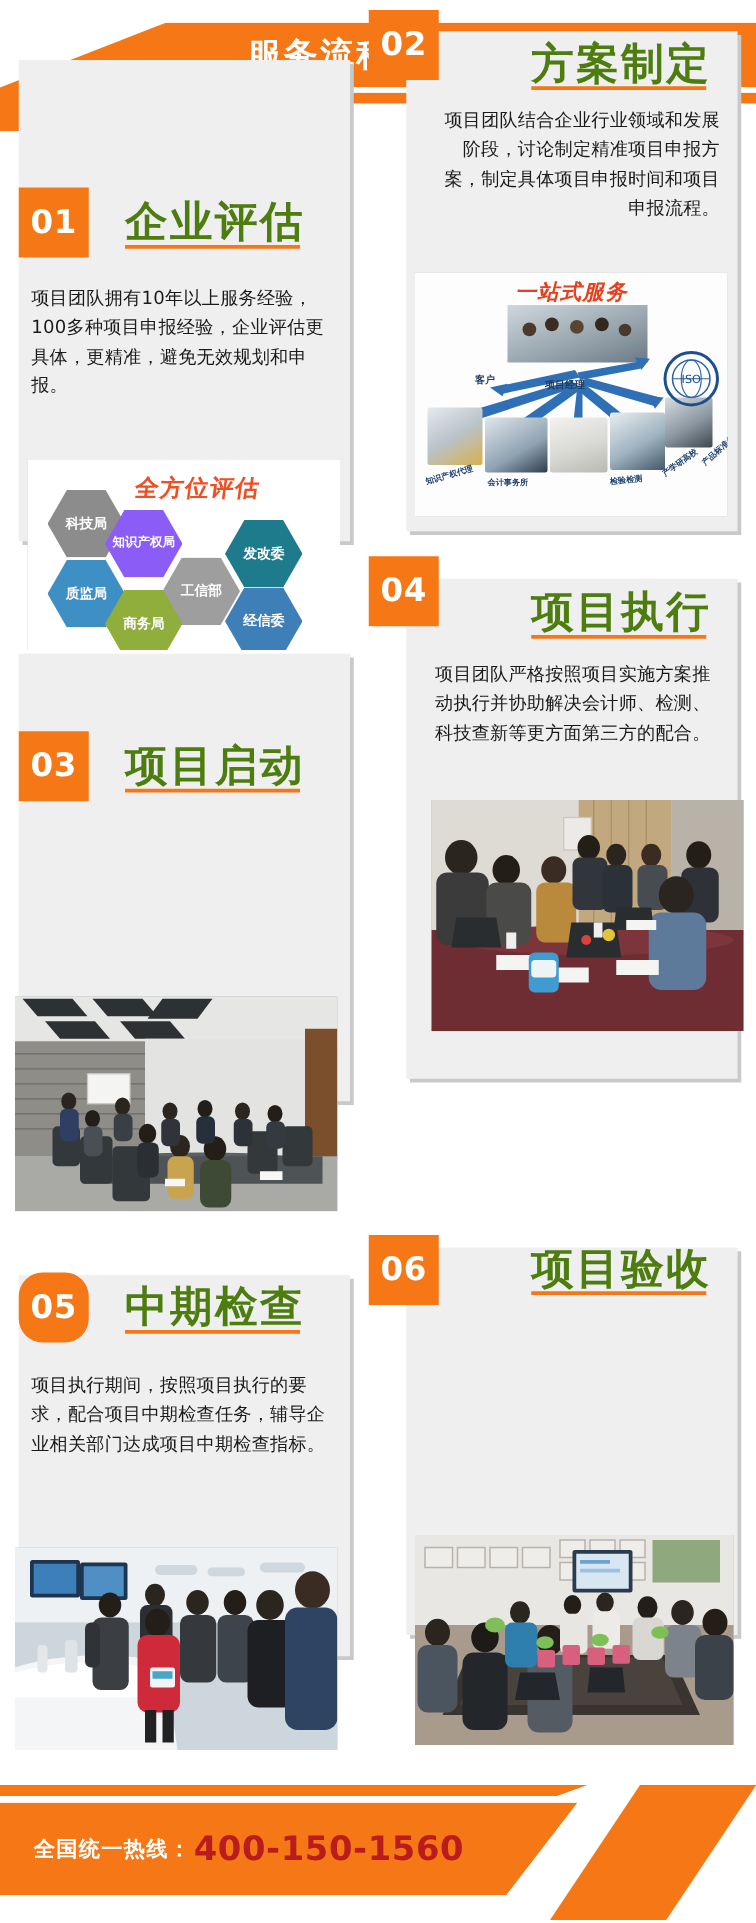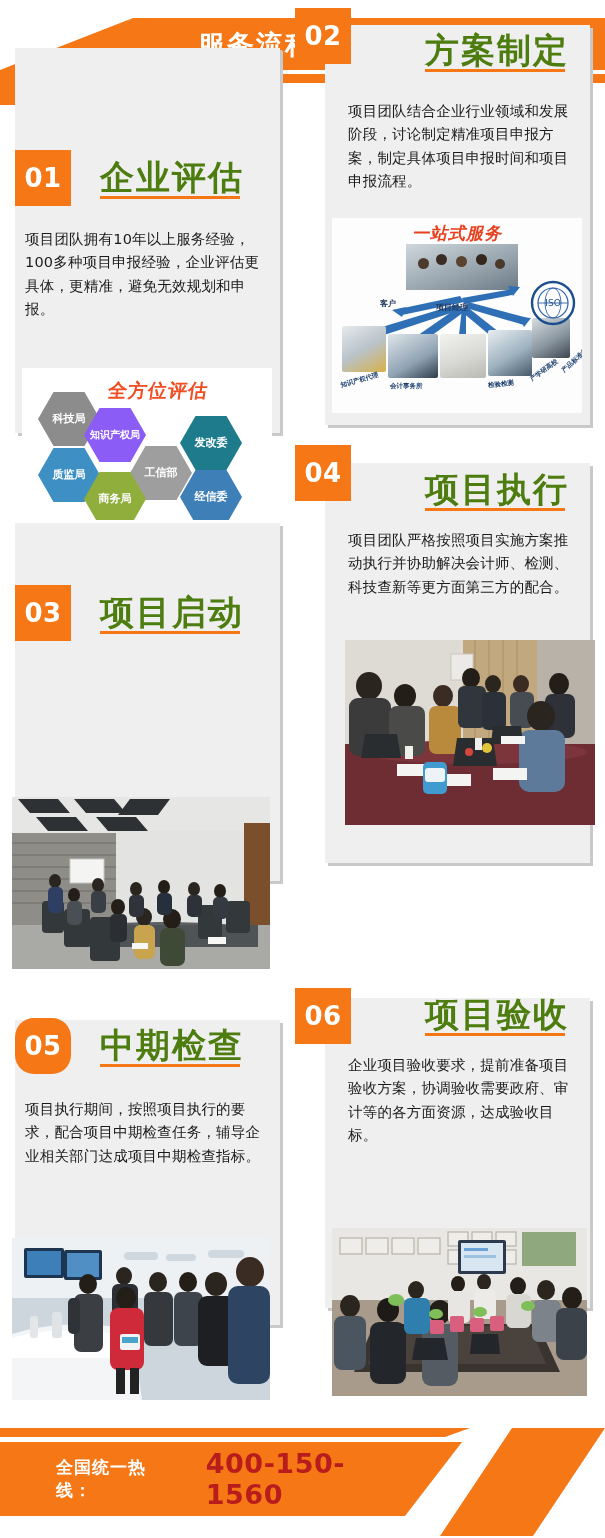"项目团队结合企业行业领域和发展阶段，讨论制定精准项目申报方案，制定具体项目申报时" div.card-desc { text-align: none -> right; top: 100px -> 86px }
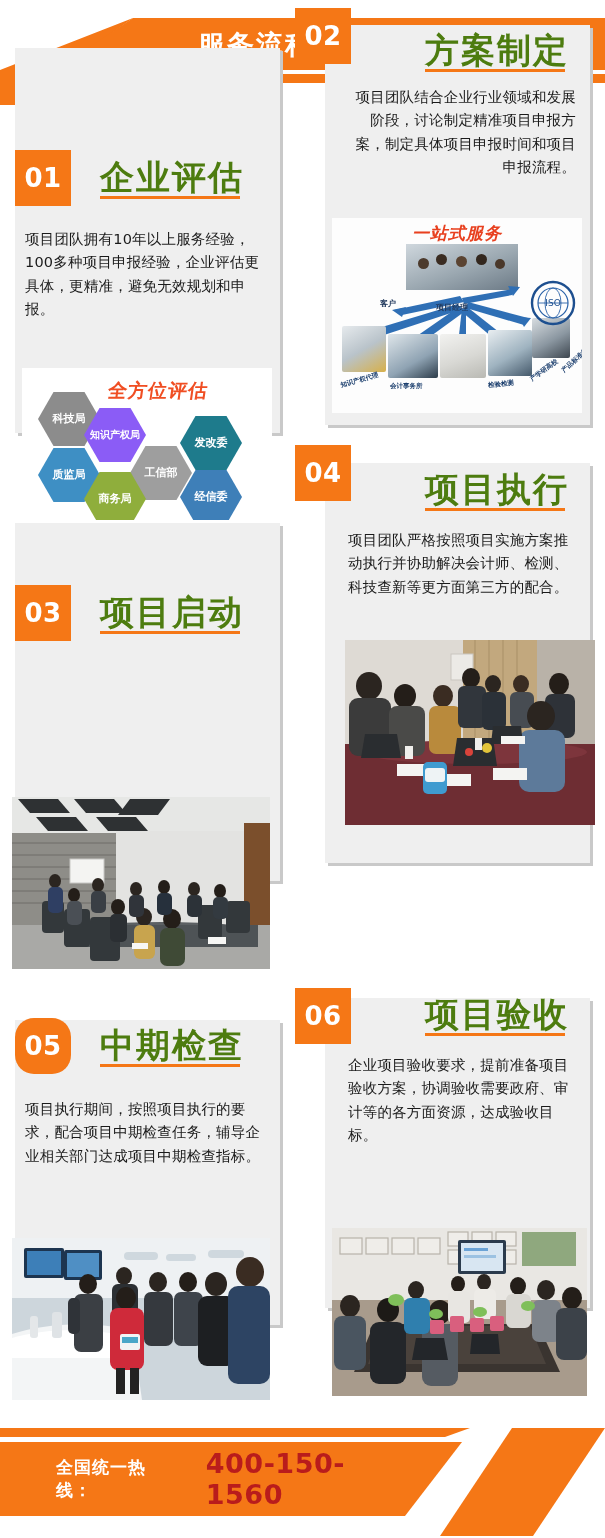"企业项目验收要求，提前准备项目验收方案，协调验收需要政府、审计等的各方面资源，达" div.card-desc { html: <div>企业项目验收要求，提前准备项目验收方案，协调验收需要政府、审计等的各方面资源，达成验收目标。</div> -> none }
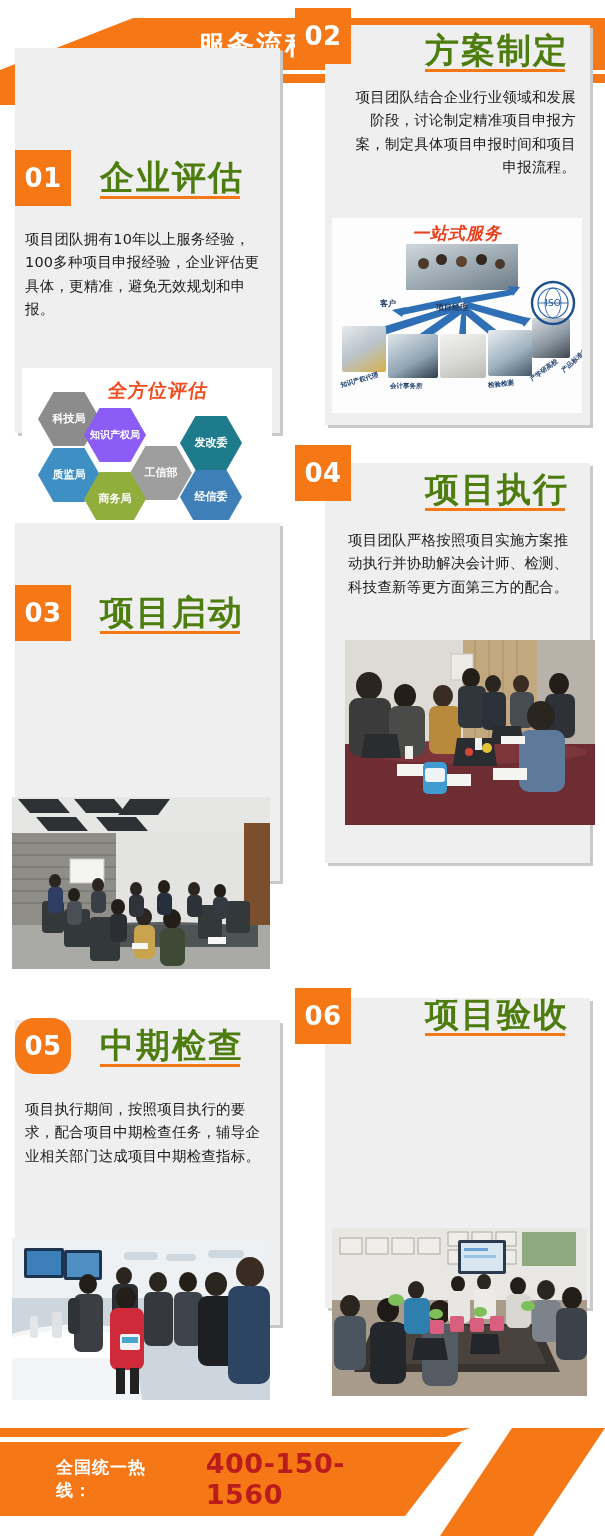"全国统一热线：" div { gap: 23px -> none; padding-left: 56px -> 27px }
